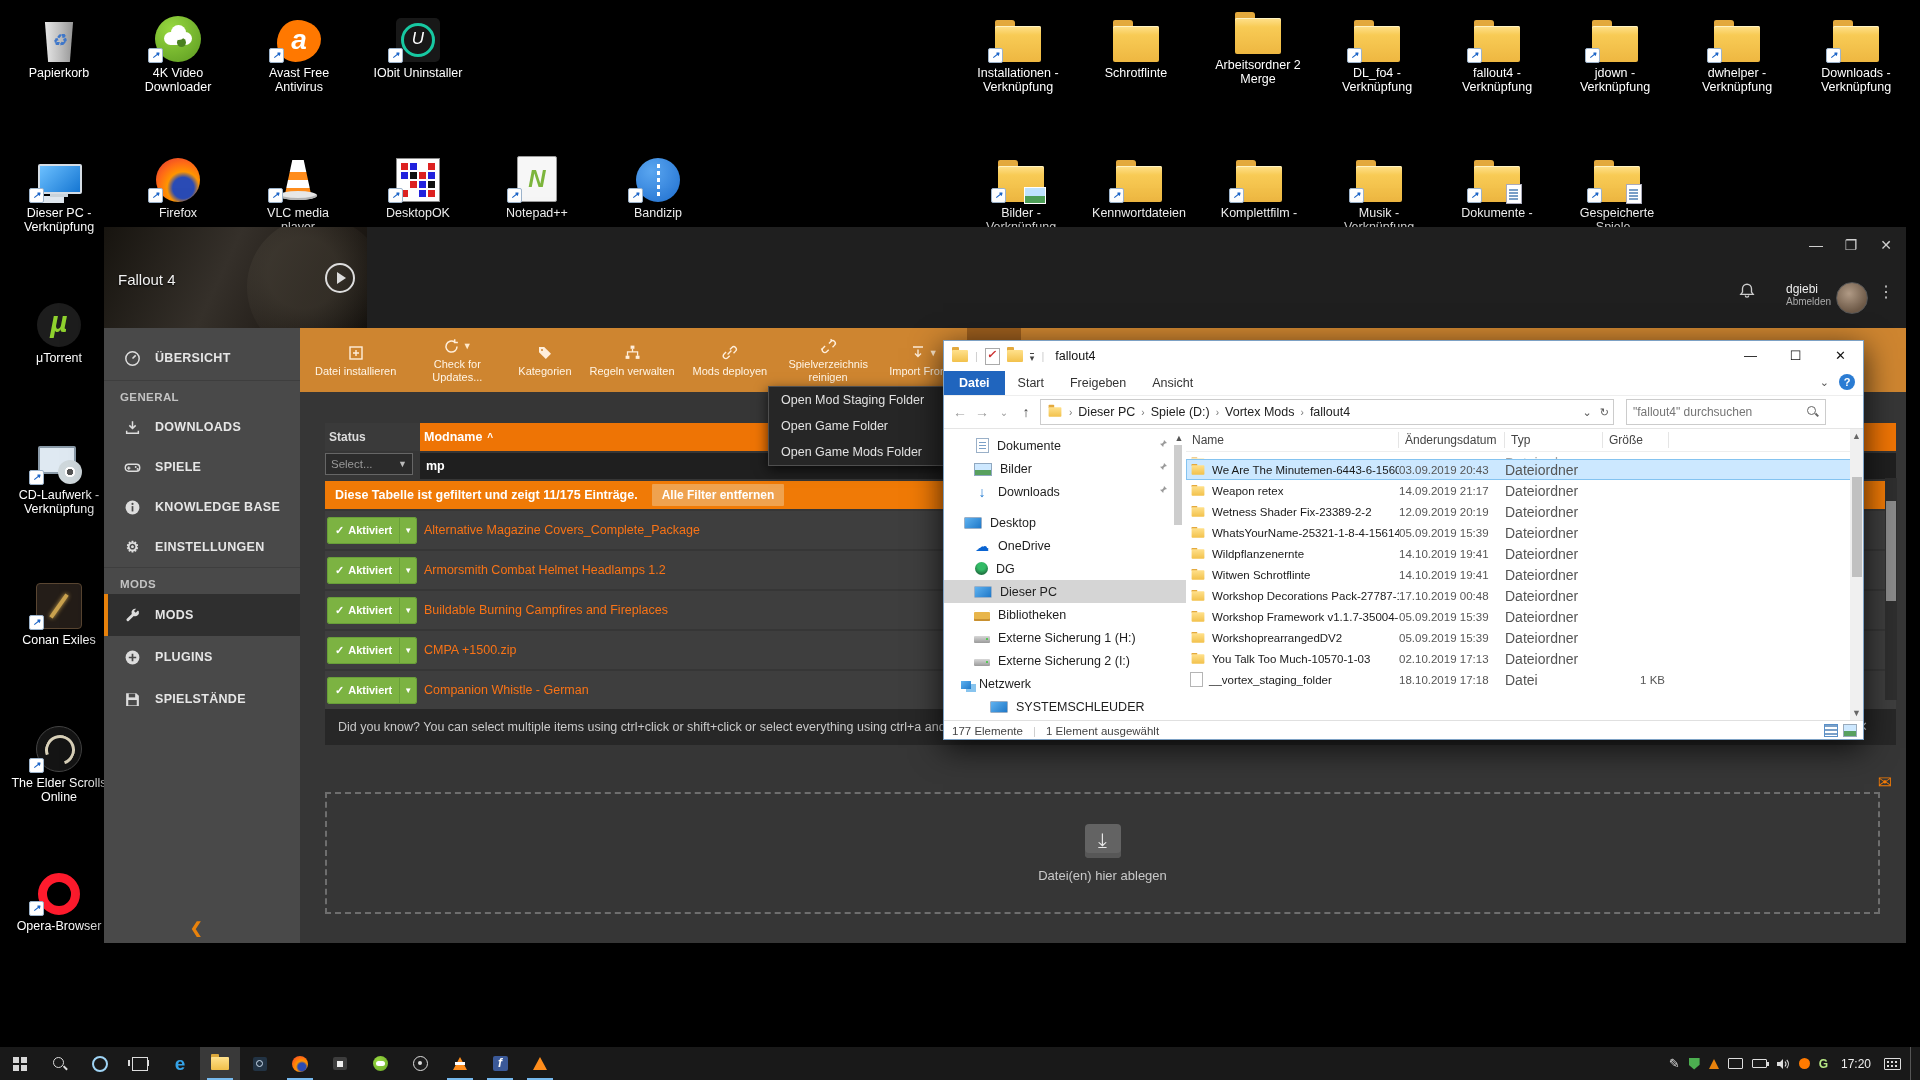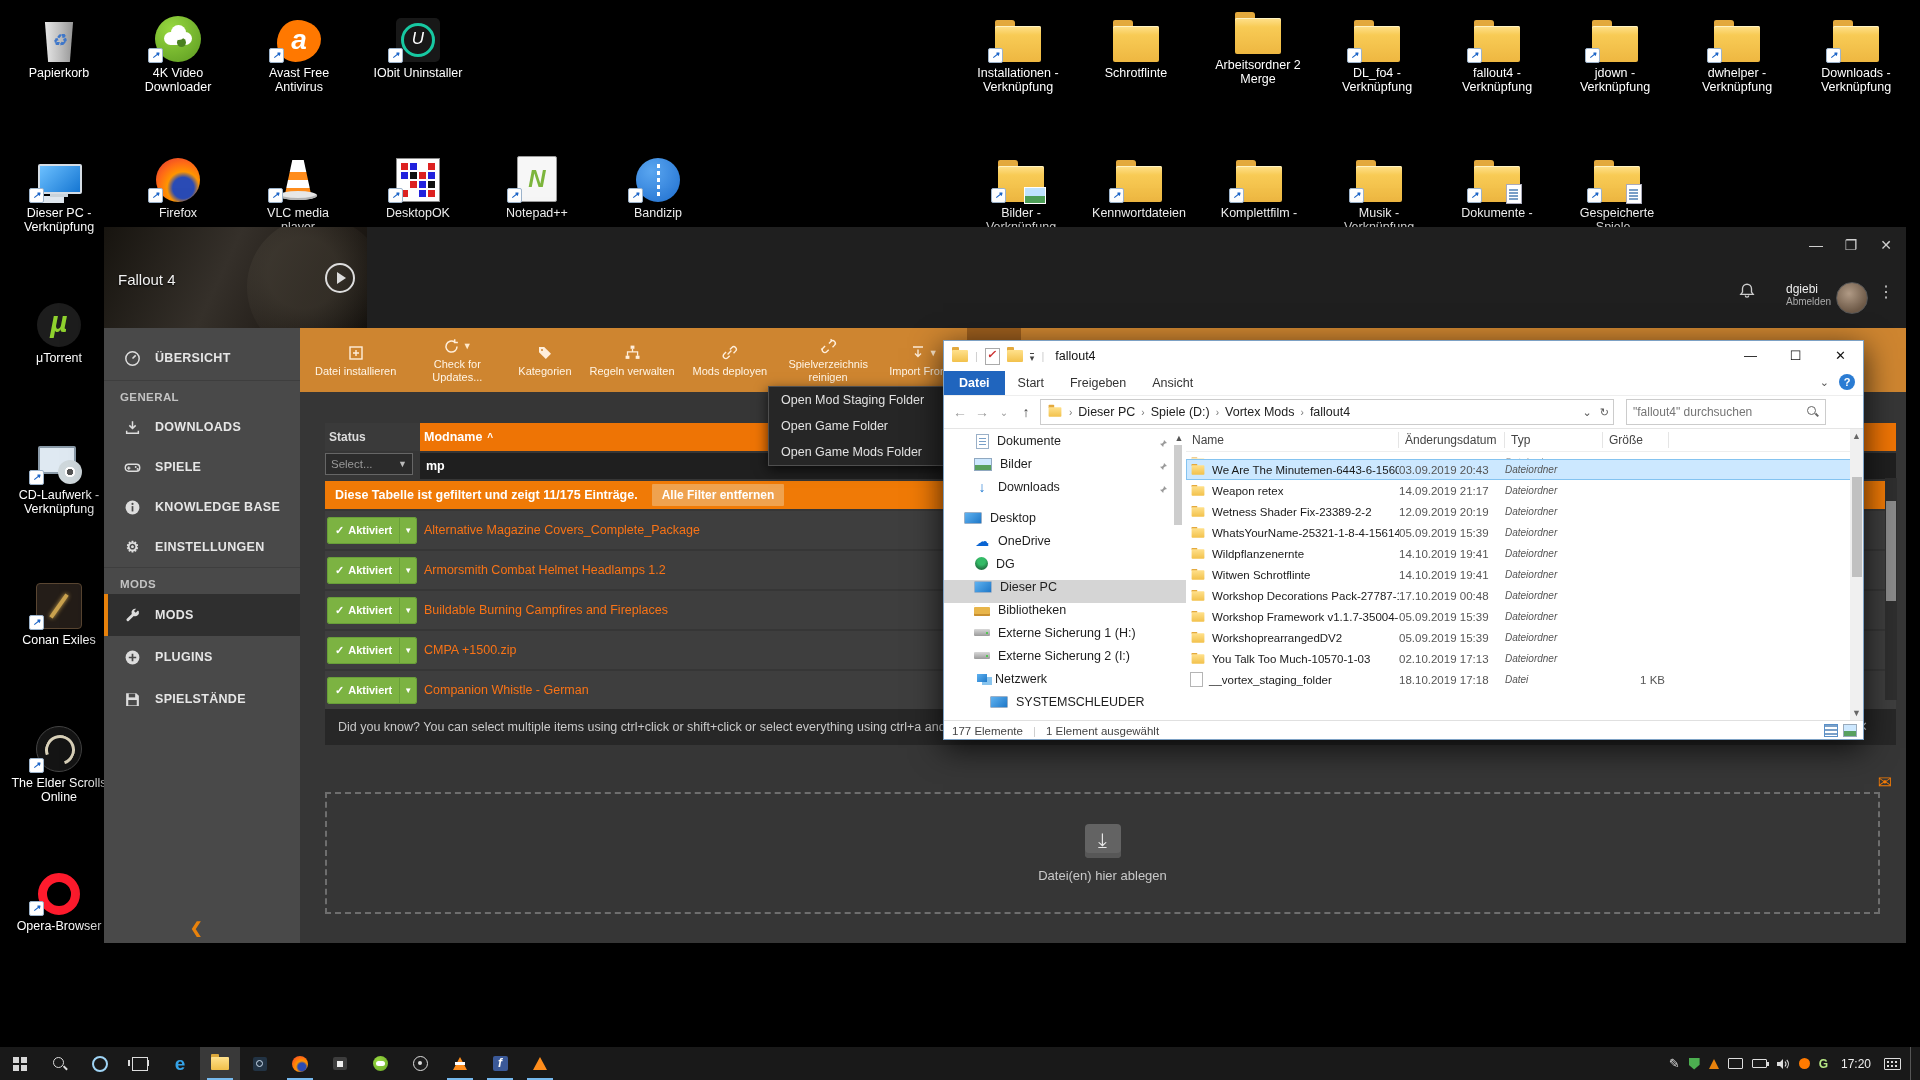"Dokumente" .ex-ni { align-items: none -> center }
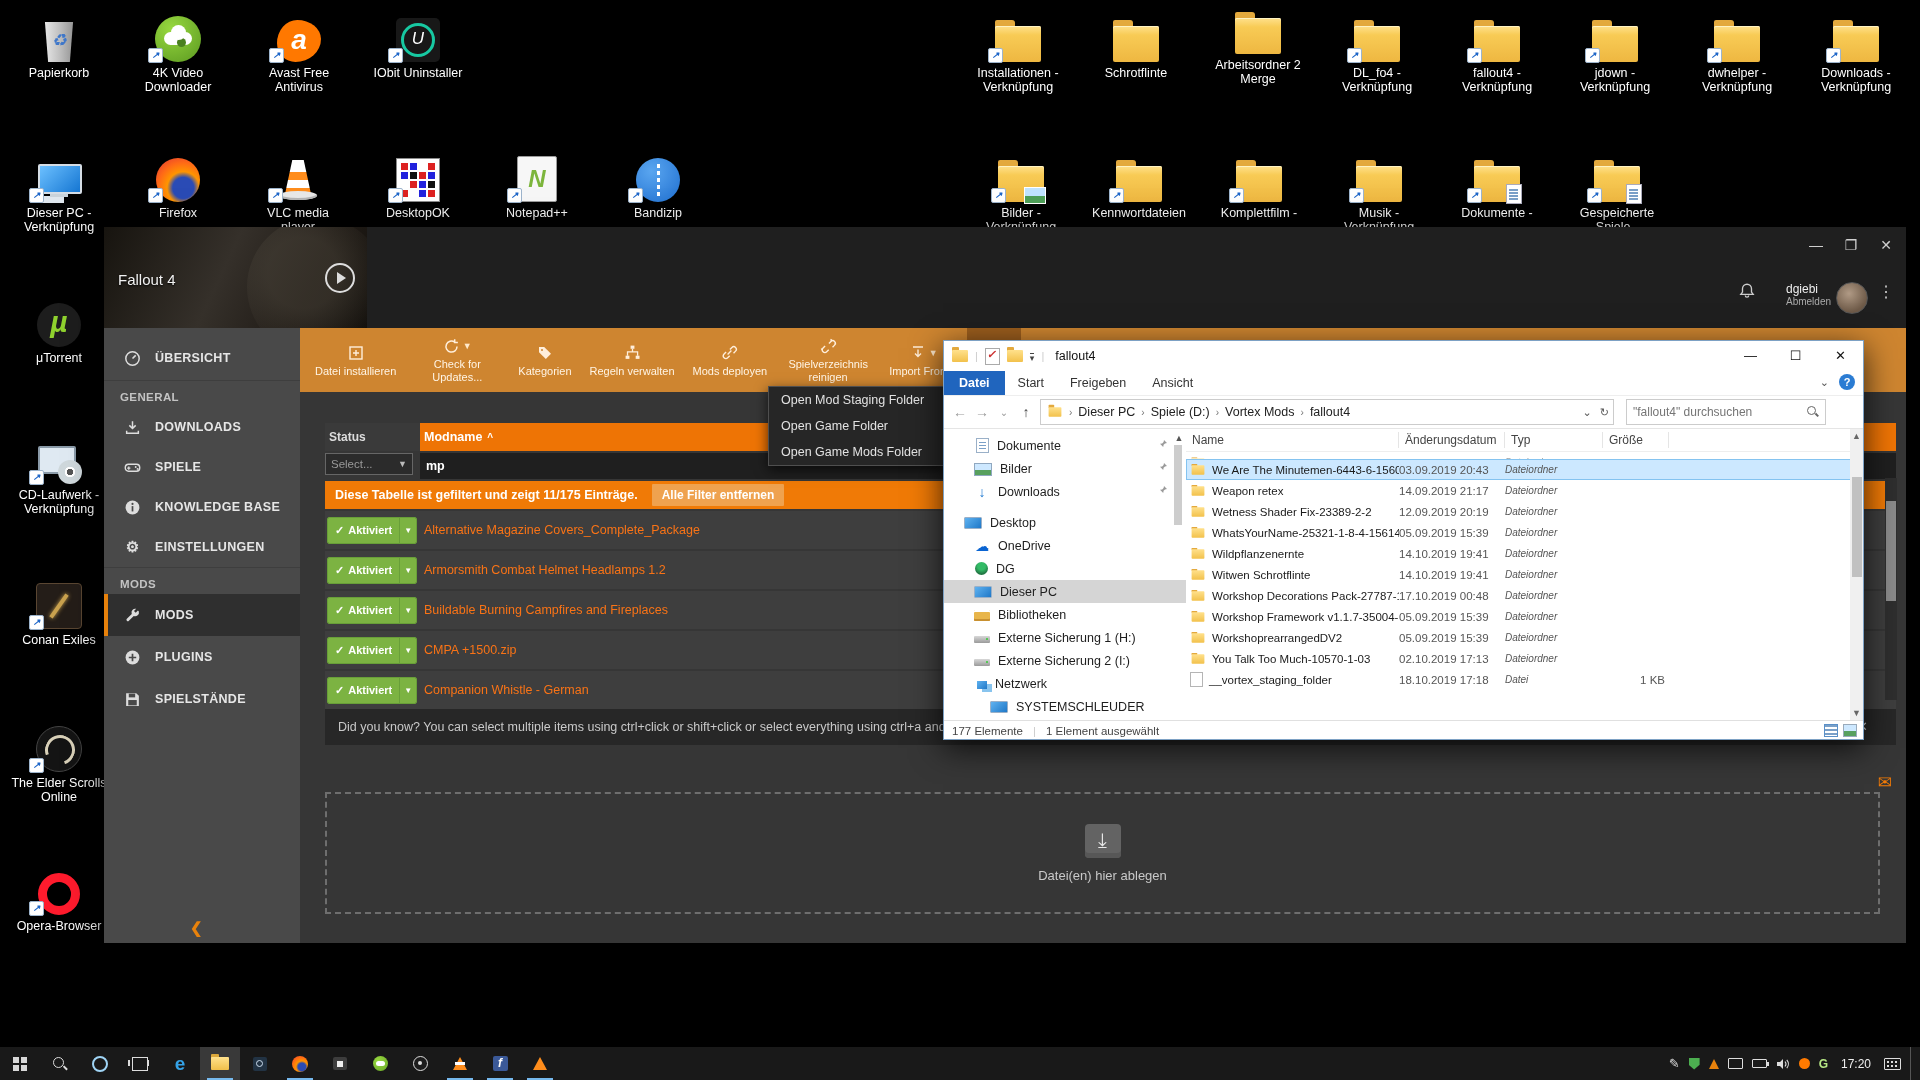"Dateiordner" .ex-fr .fc-type { font-size: 10px -> 14px; font-style: italic -> none }
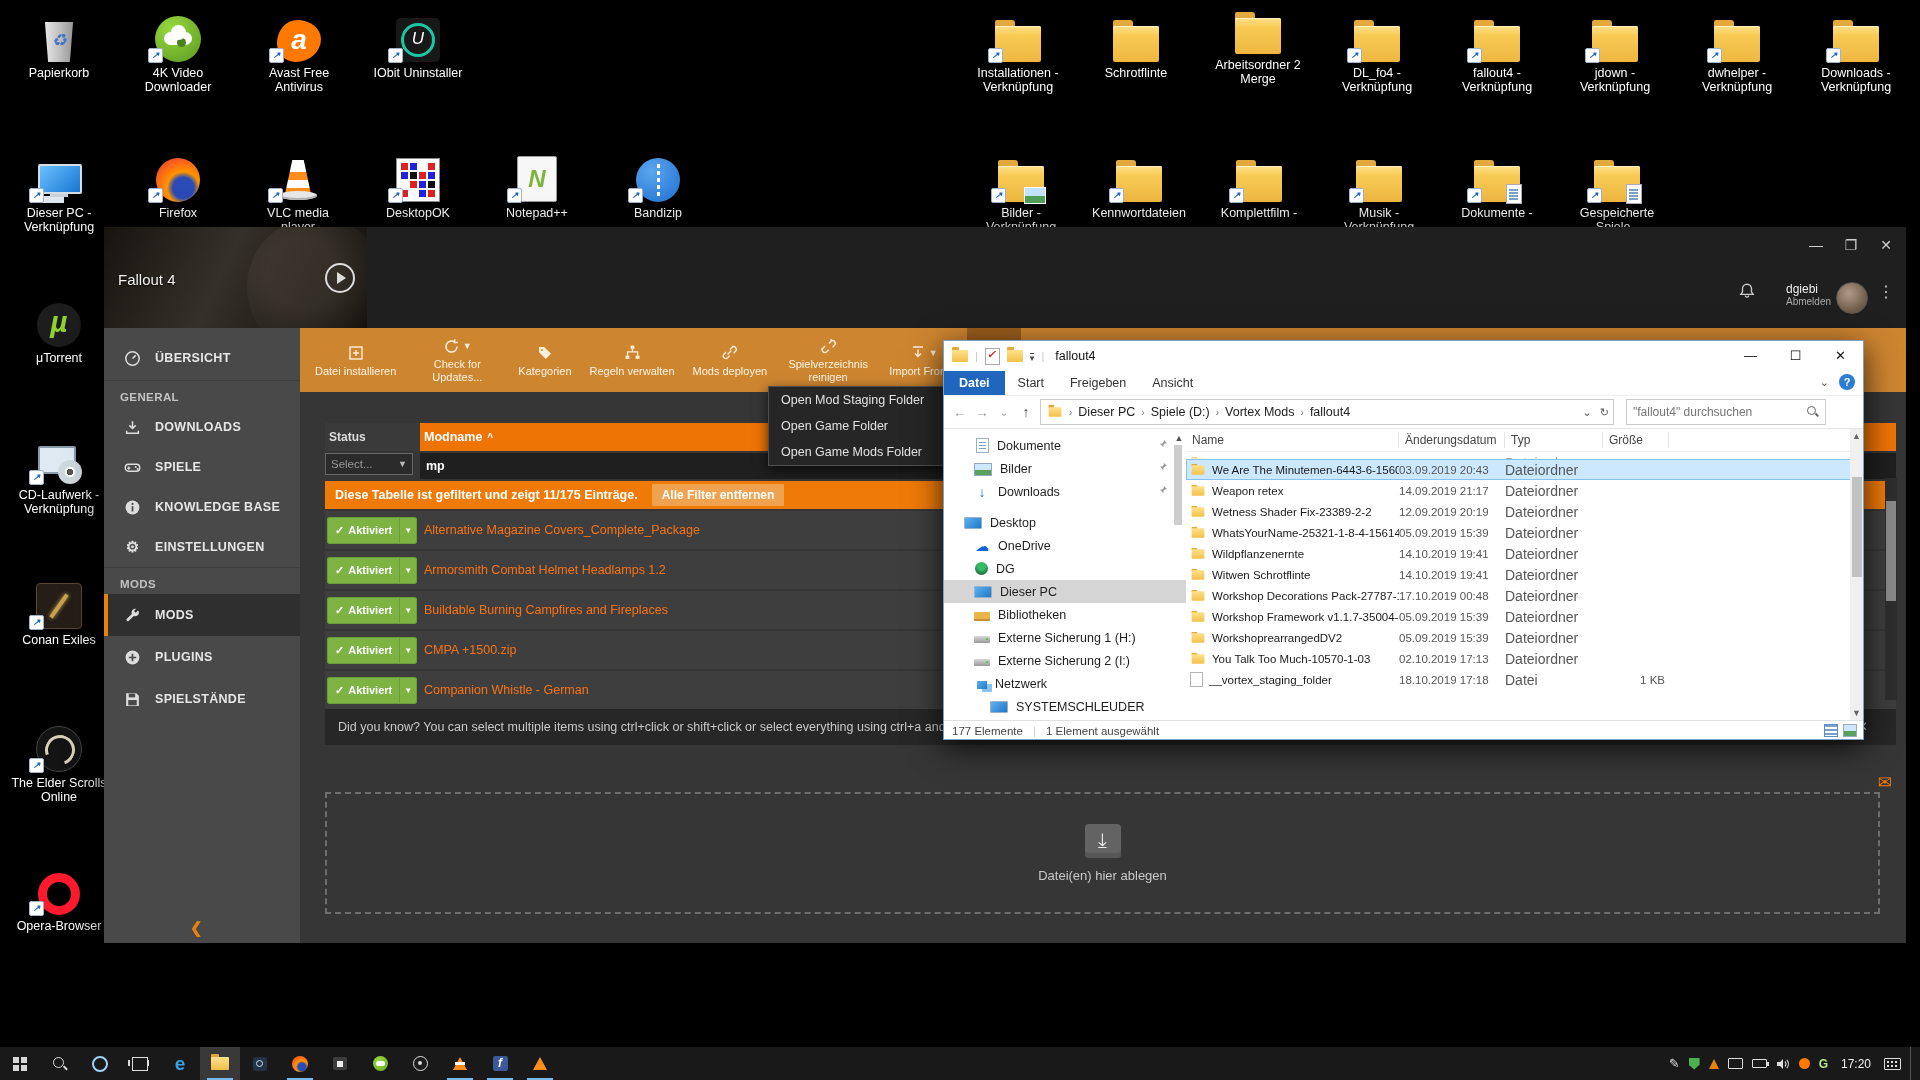"Netzwerk" div.ex-ni { padding-left: 32px -> 16px }
